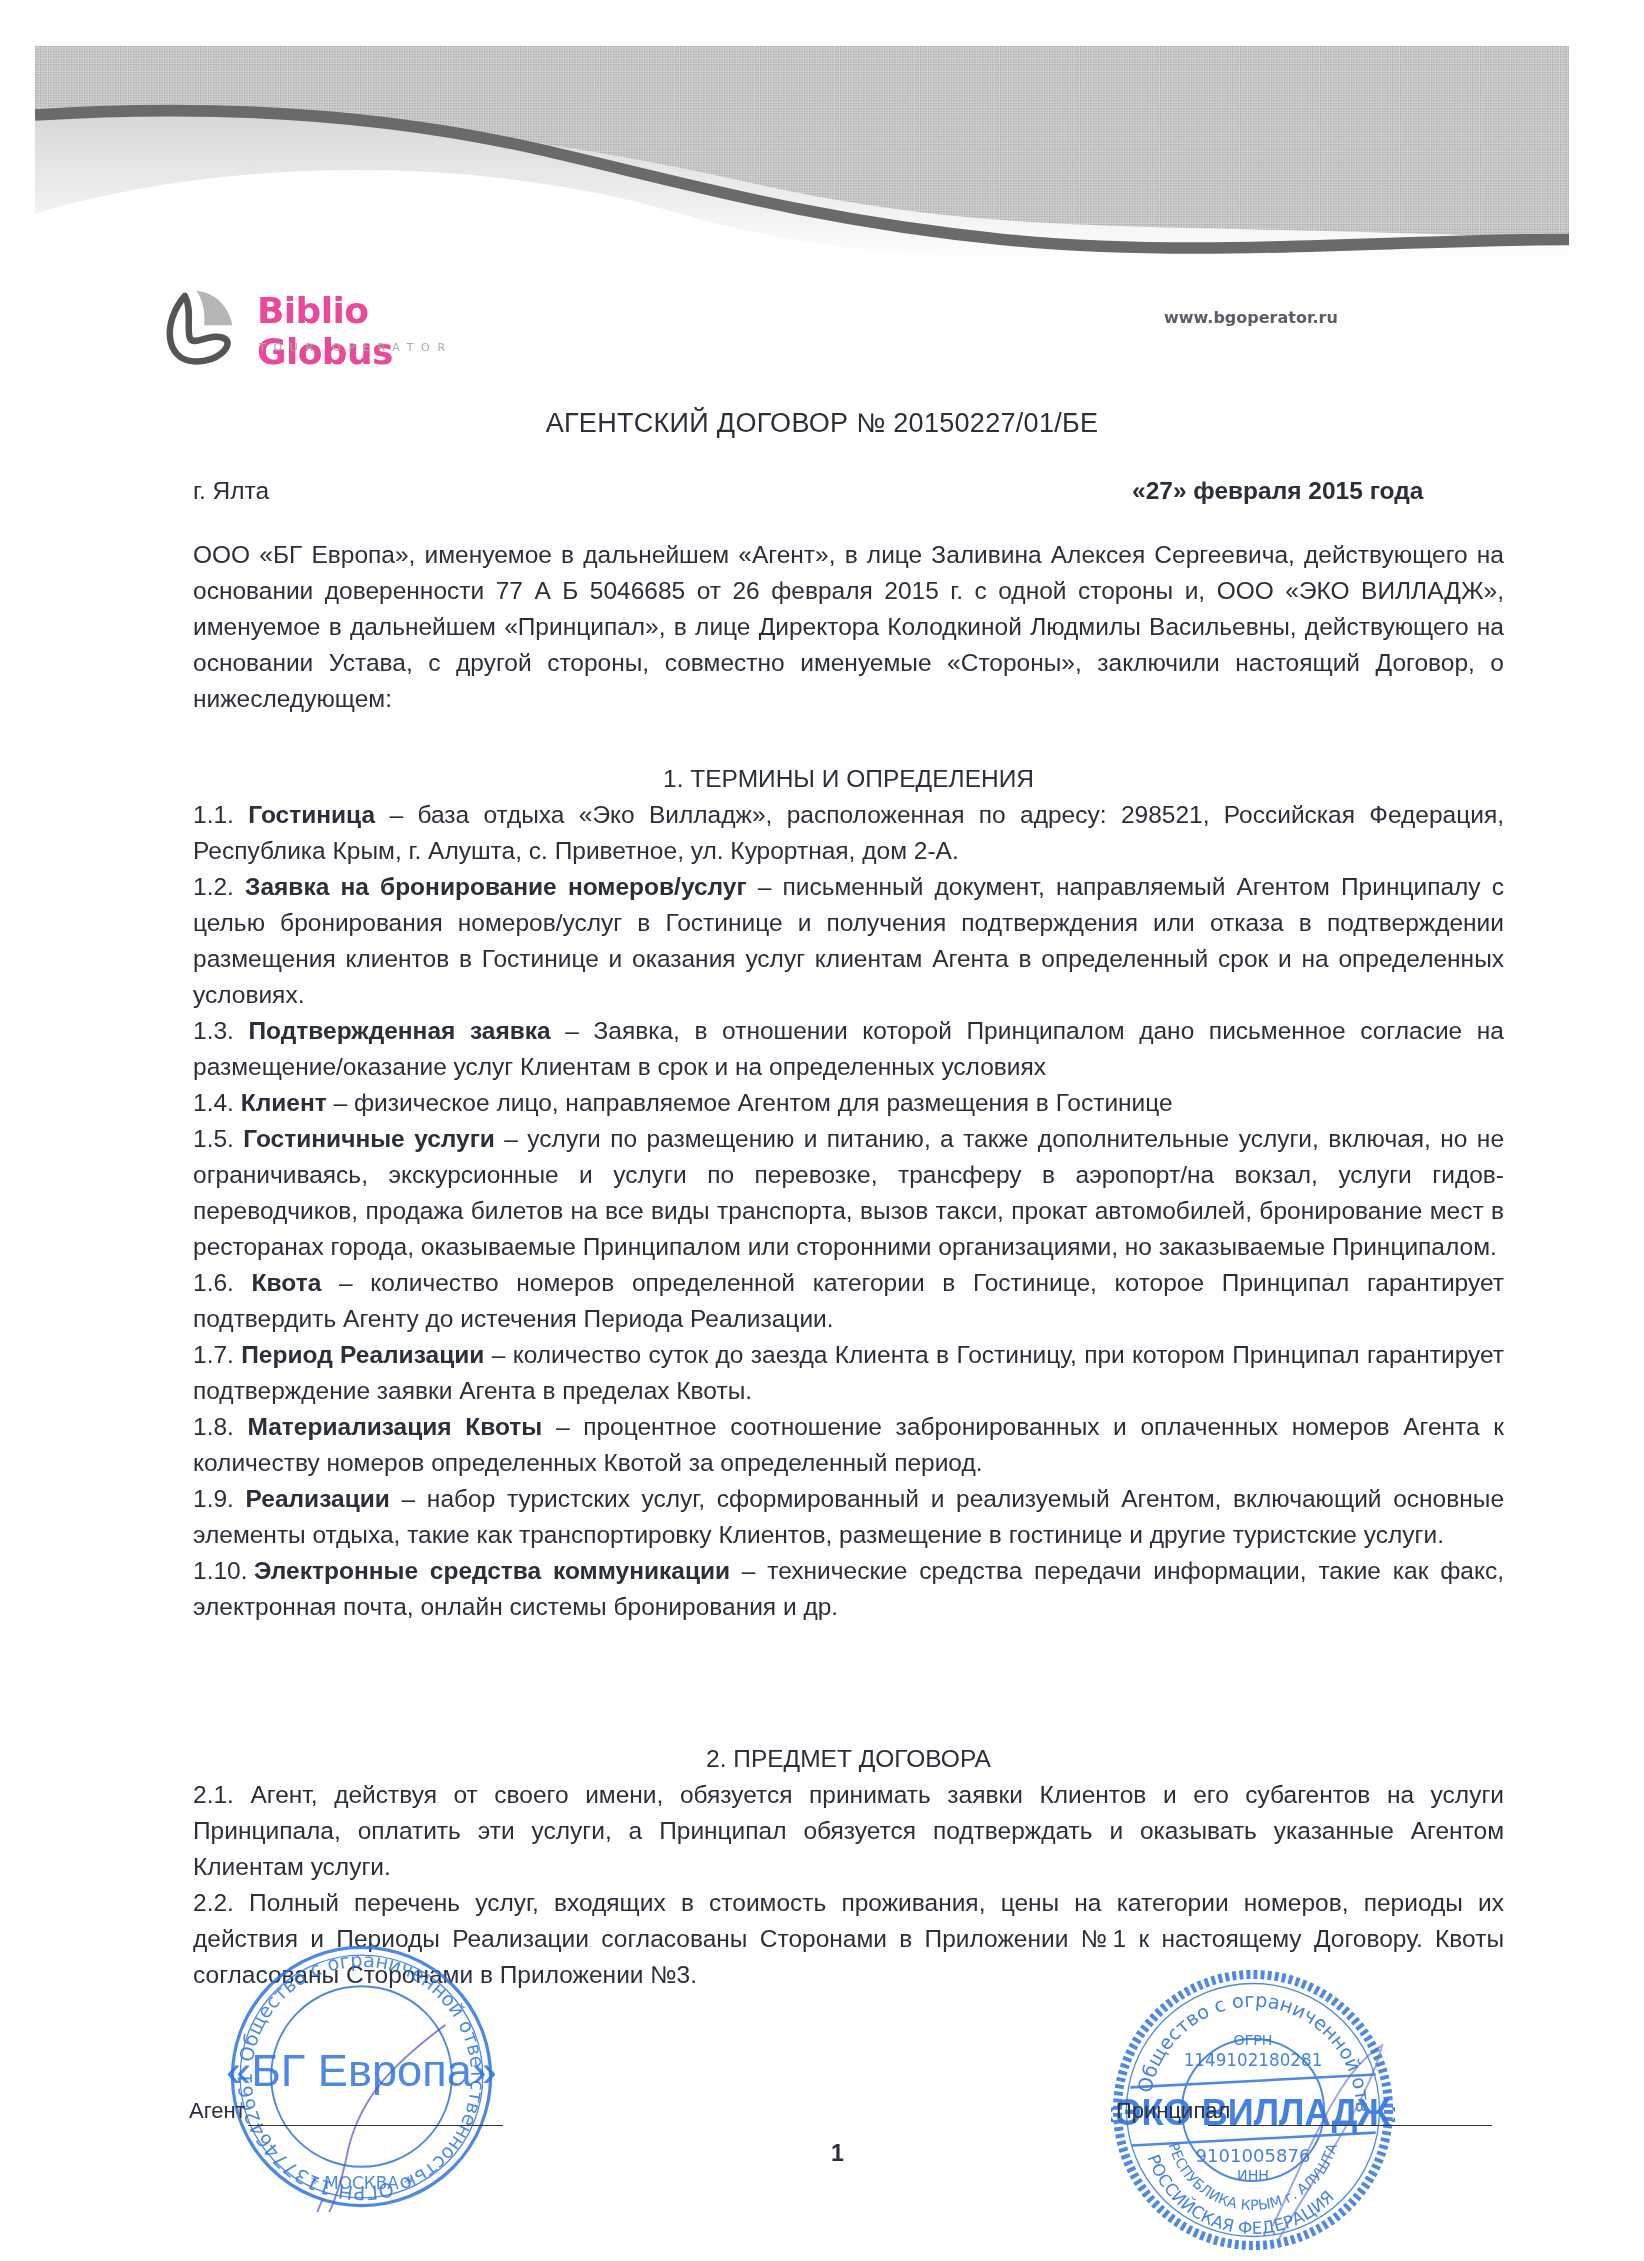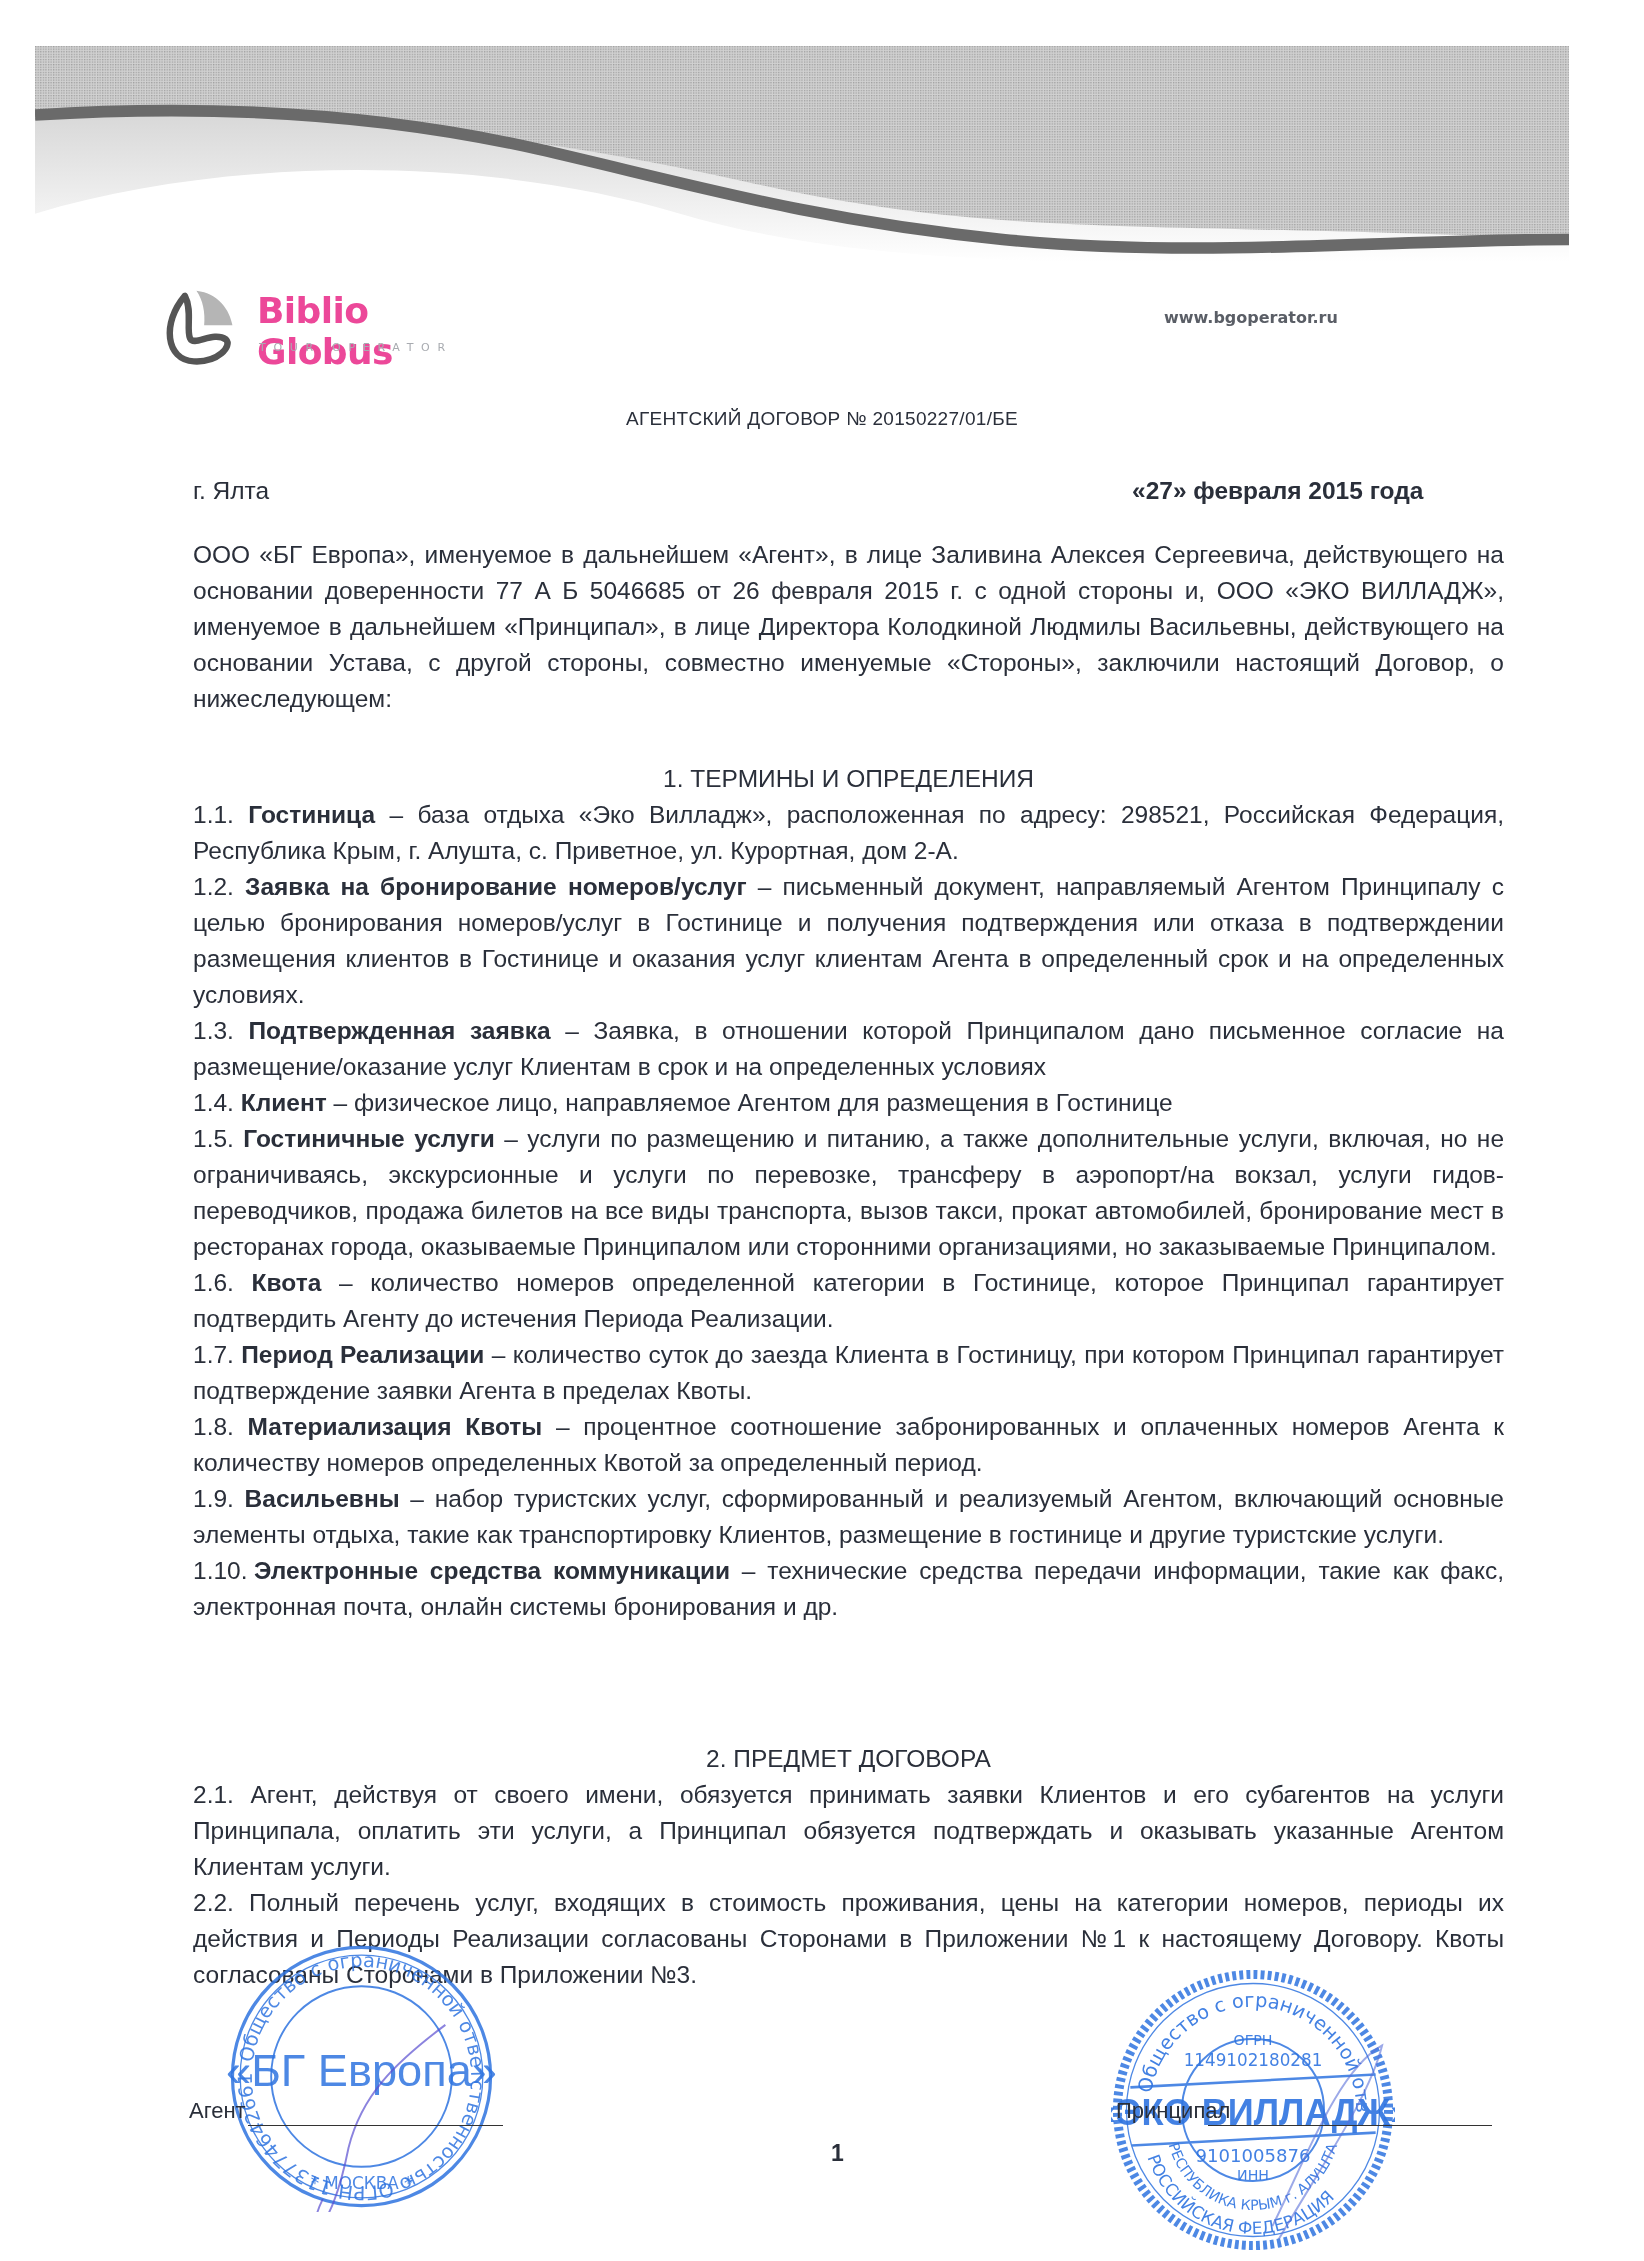"АГЕНТСКИЙ ДОГОВОР № 20150227/01/БЕ" .title { font-size: 19px -> 27px }
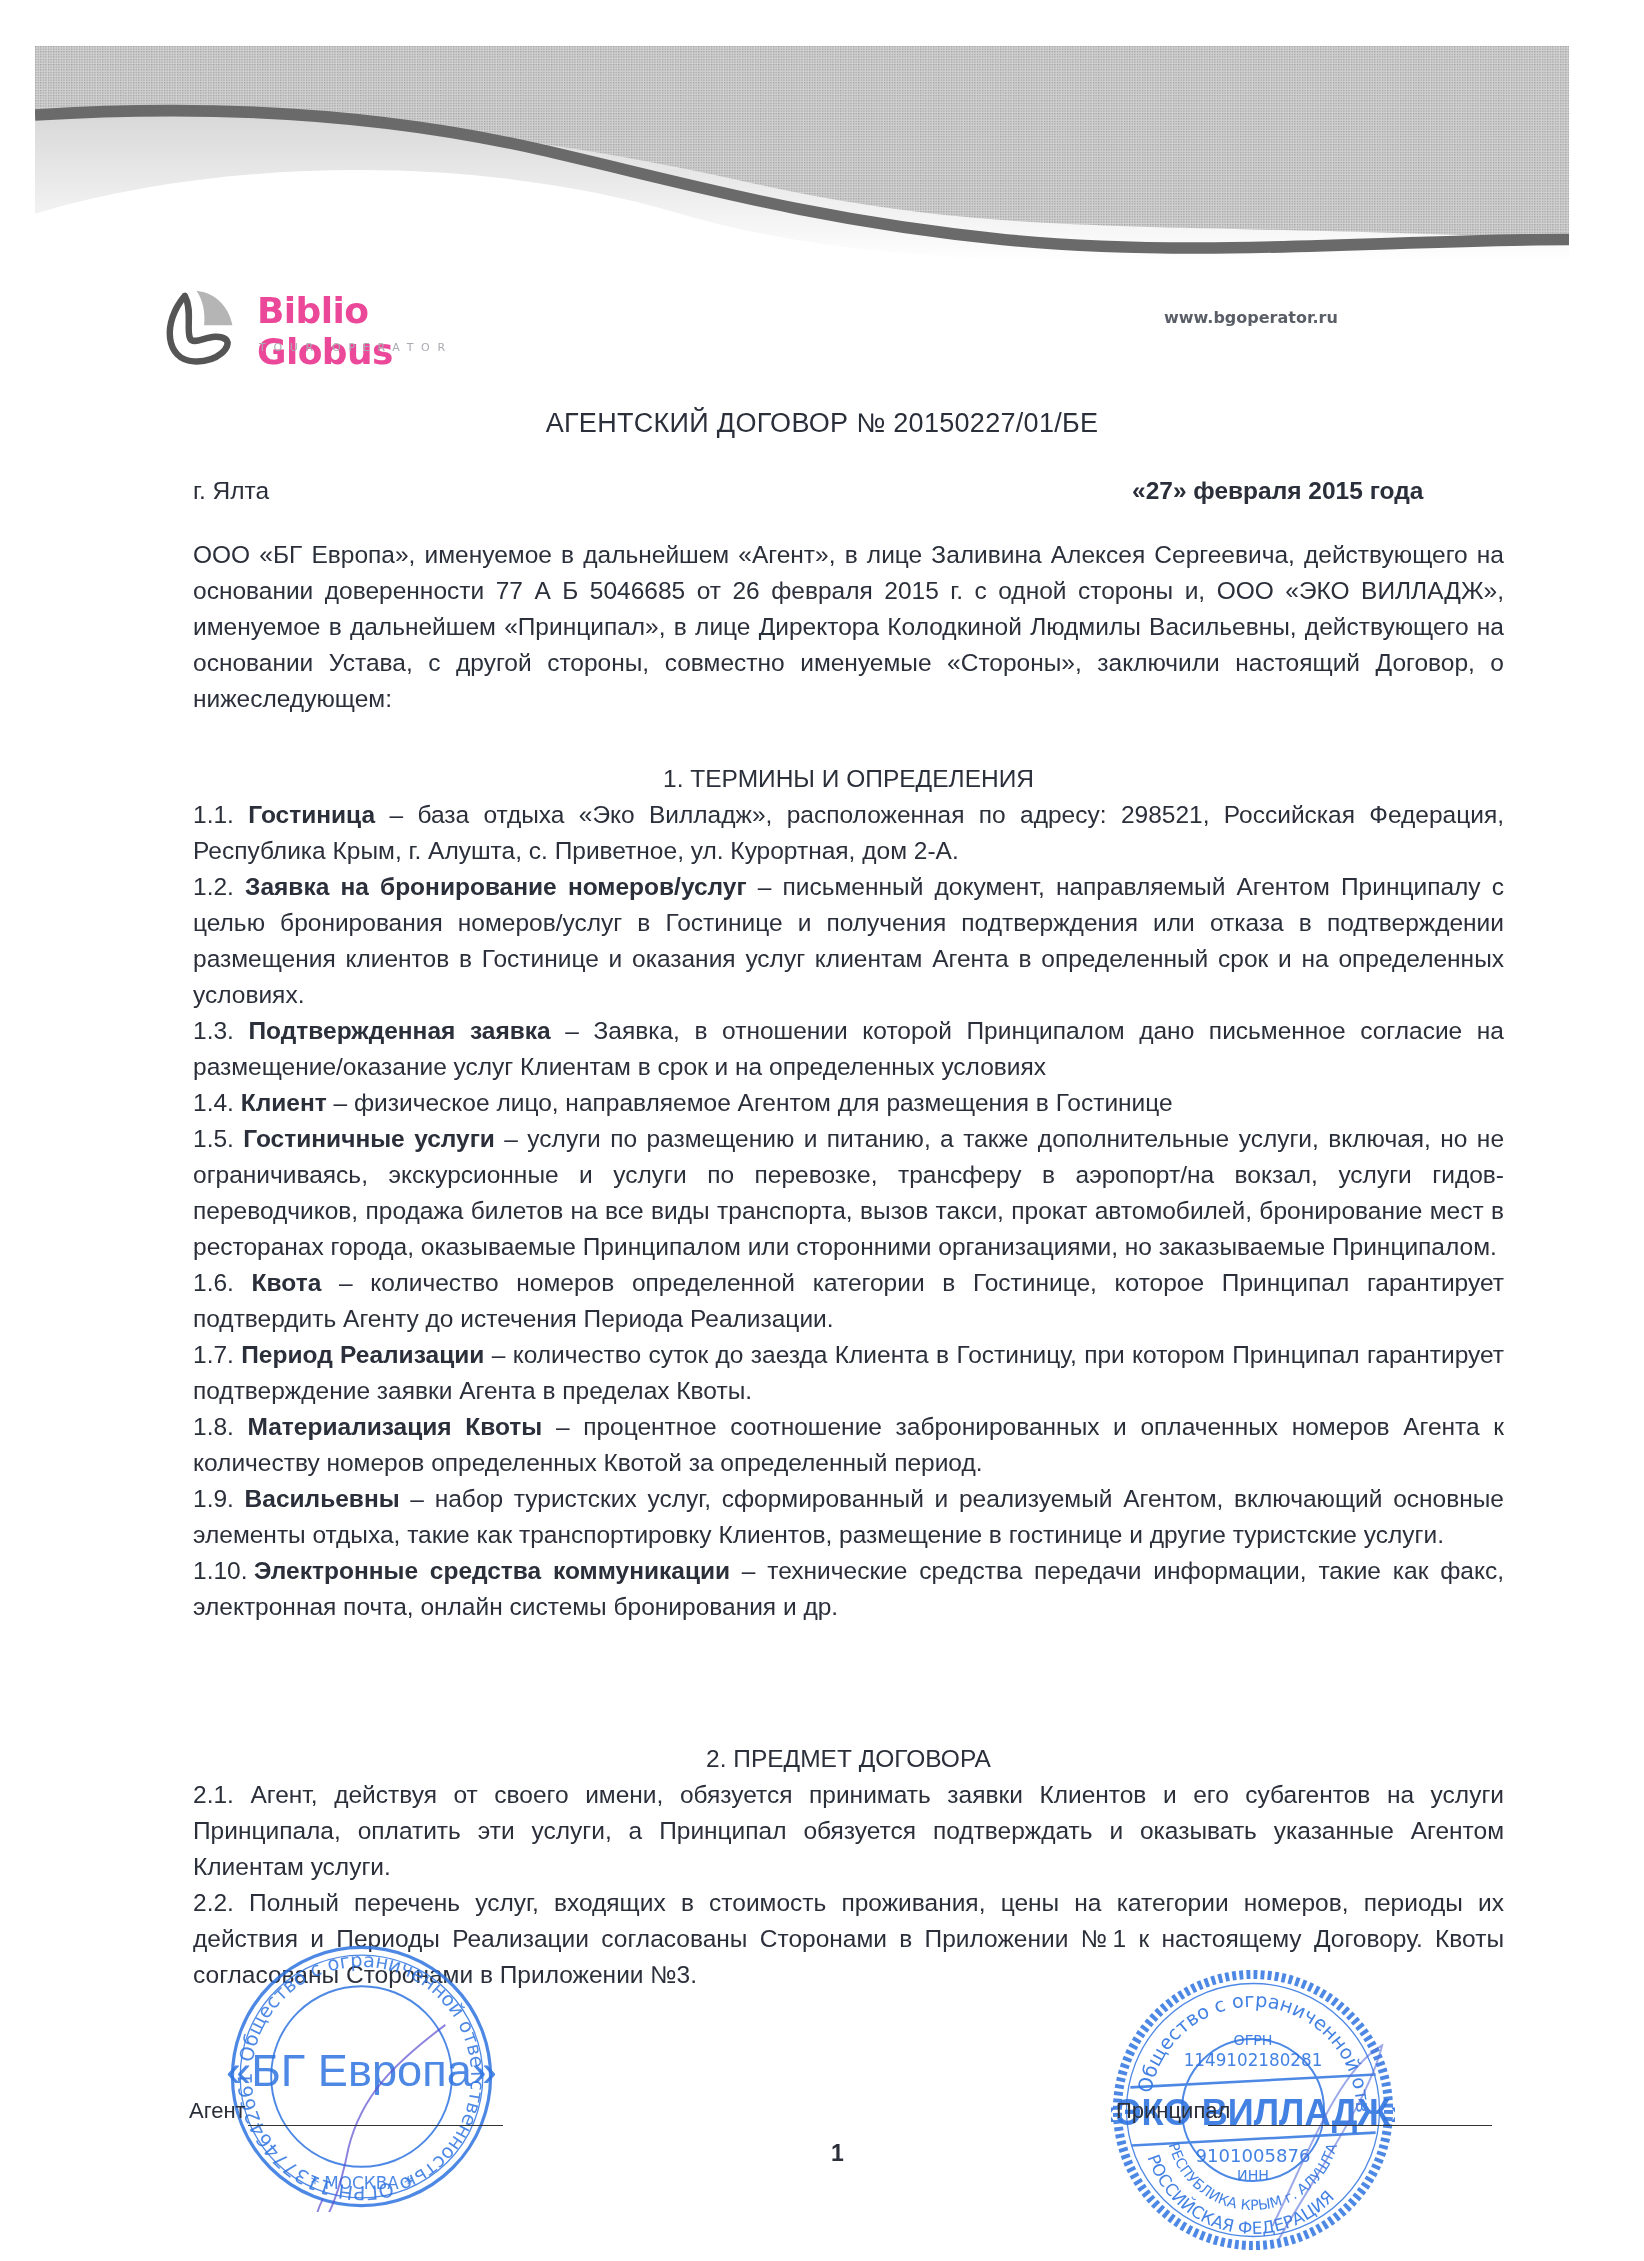"Васильевны" span.b { text: Васильевны -> Реализации }
